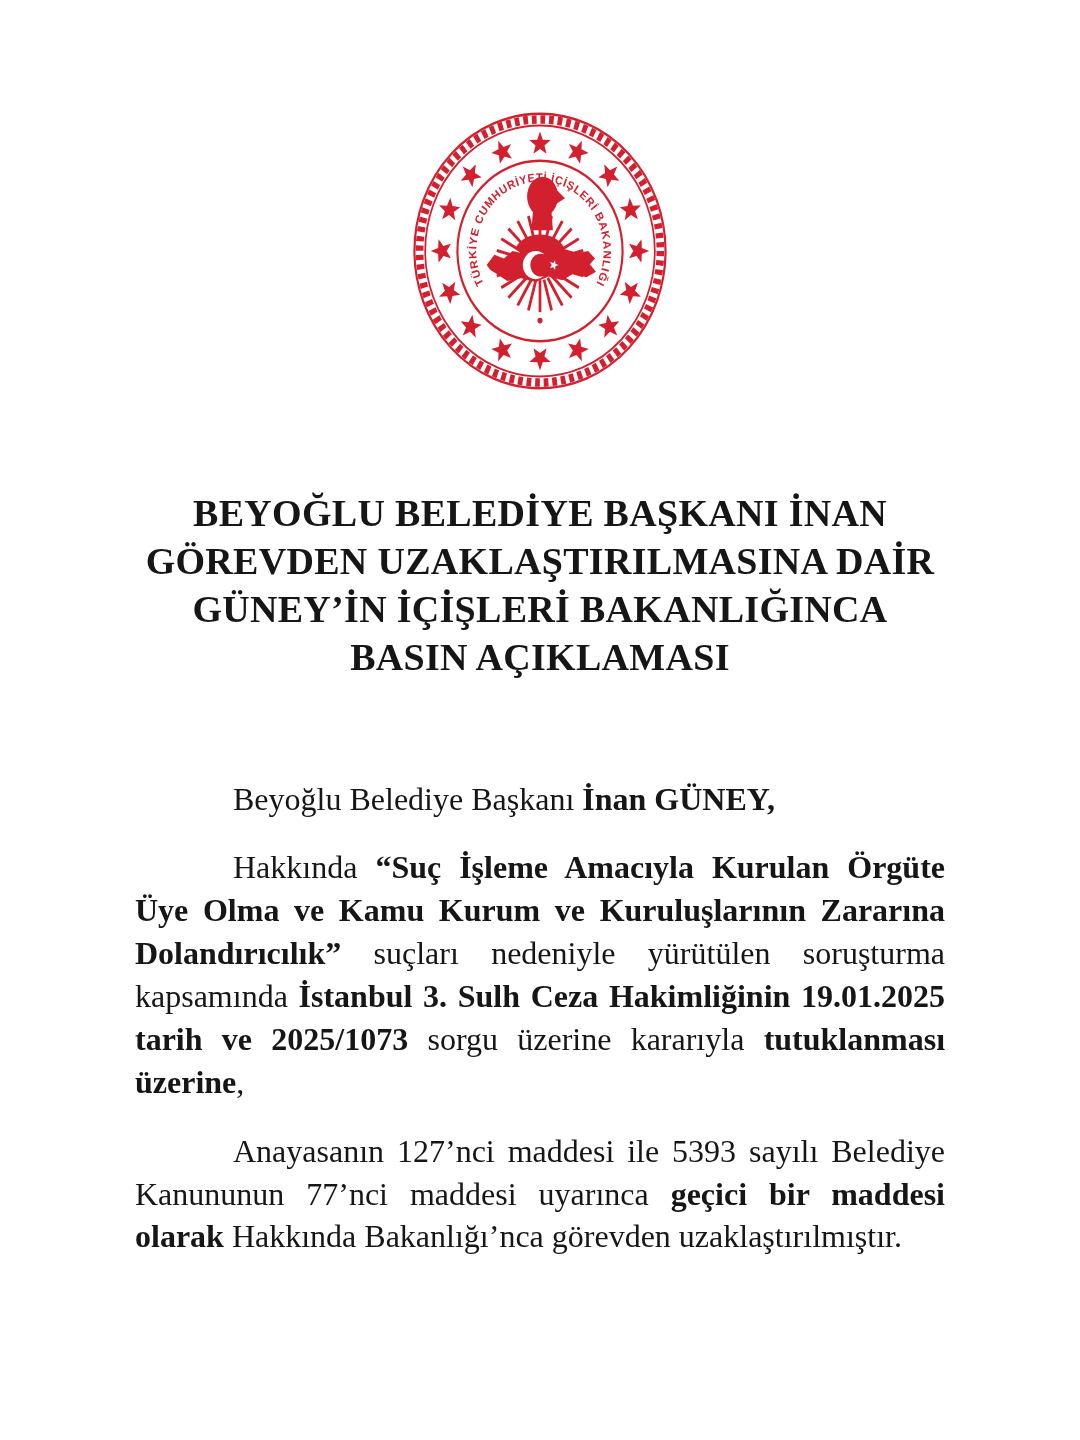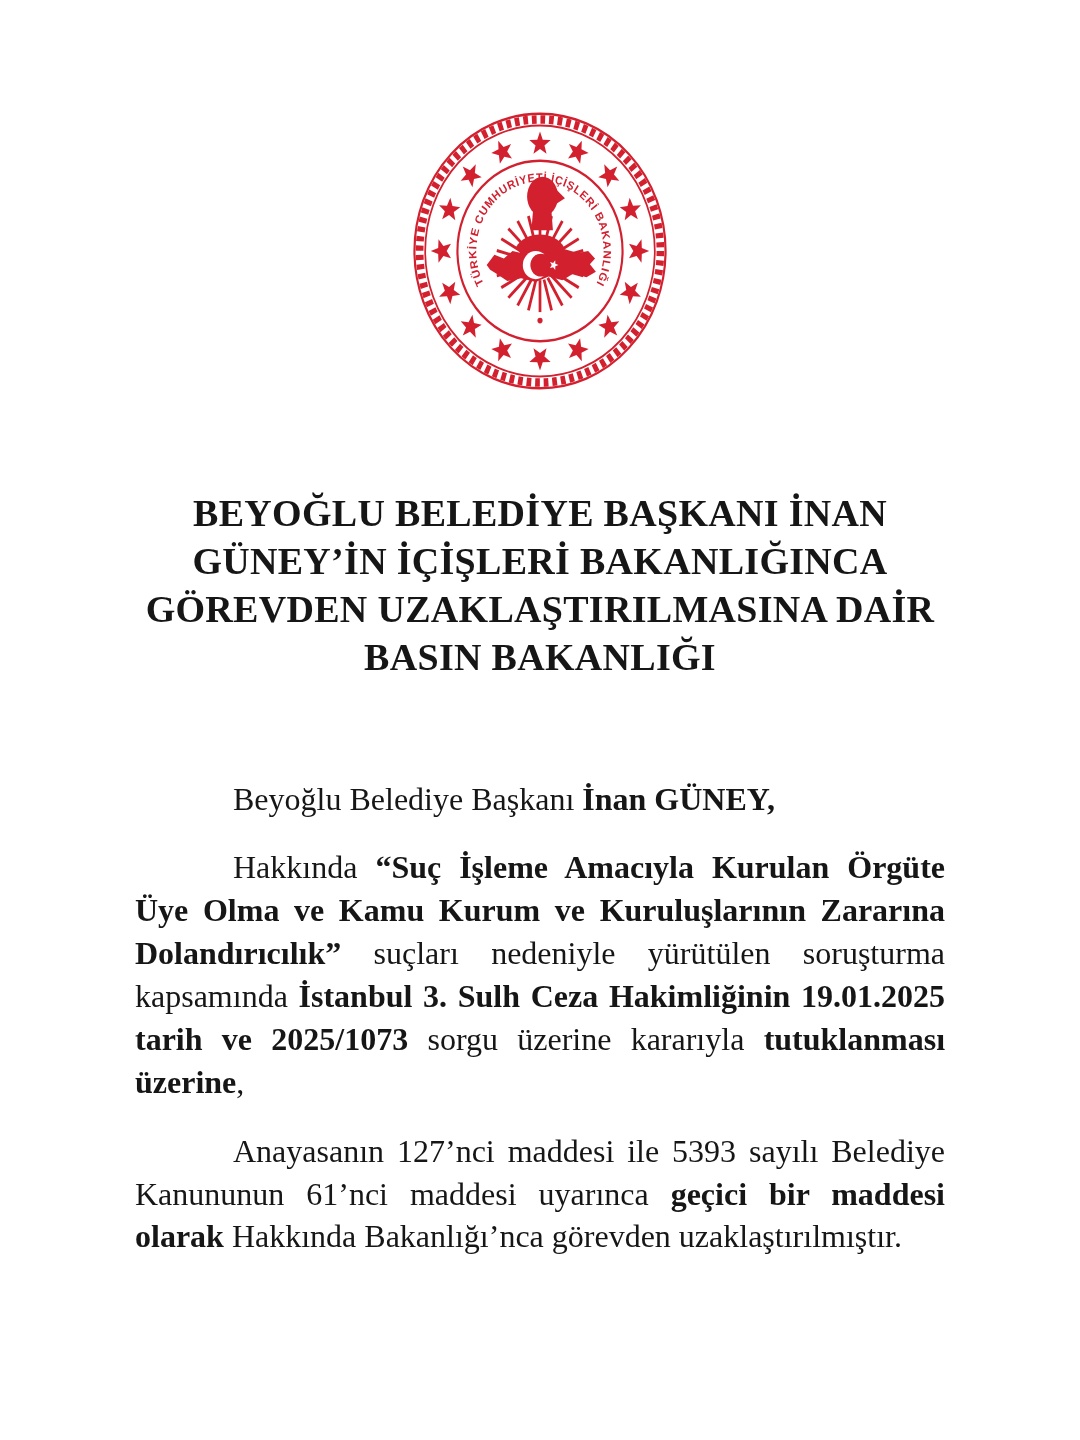"GÜNEY’İN İÇİŞLERİ BAKANLIĞINCA" span.tline { order: before "GÖREVDEN UZAKLAŞTIRILMASINA DAİR" -> after "GÖREVDEN UZAKLAŞTIRILMASINA DAİR" }
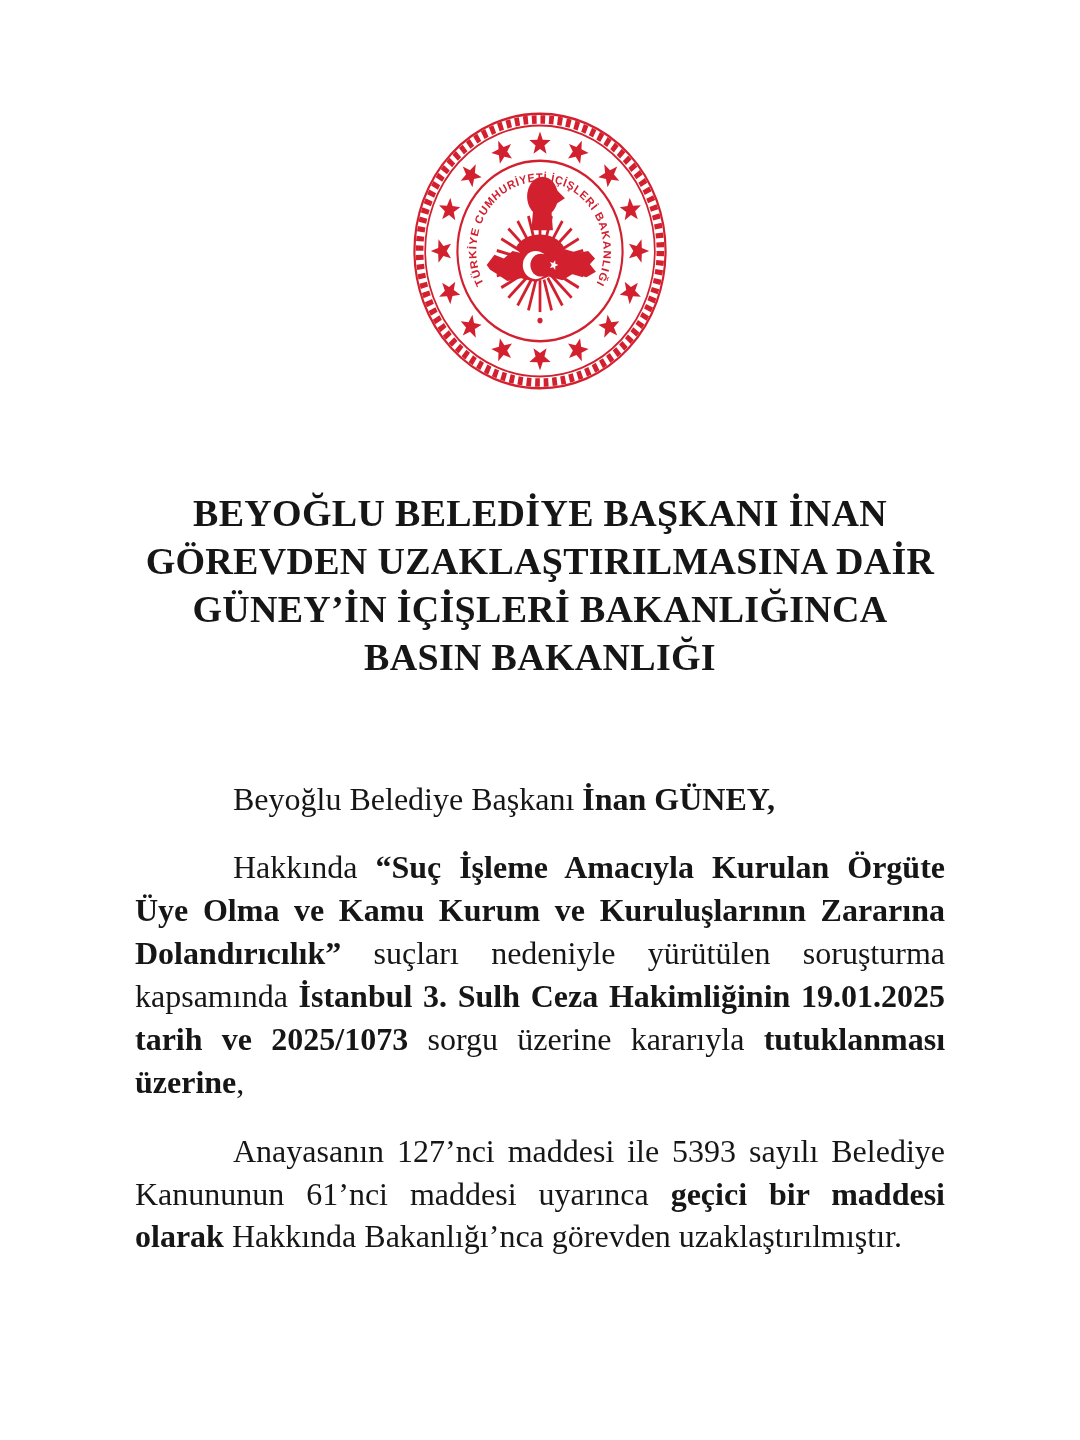"BASIN BAKANLIĞI" span.tline { text: BAKANLIĞI -> AÇIKLAMASI }
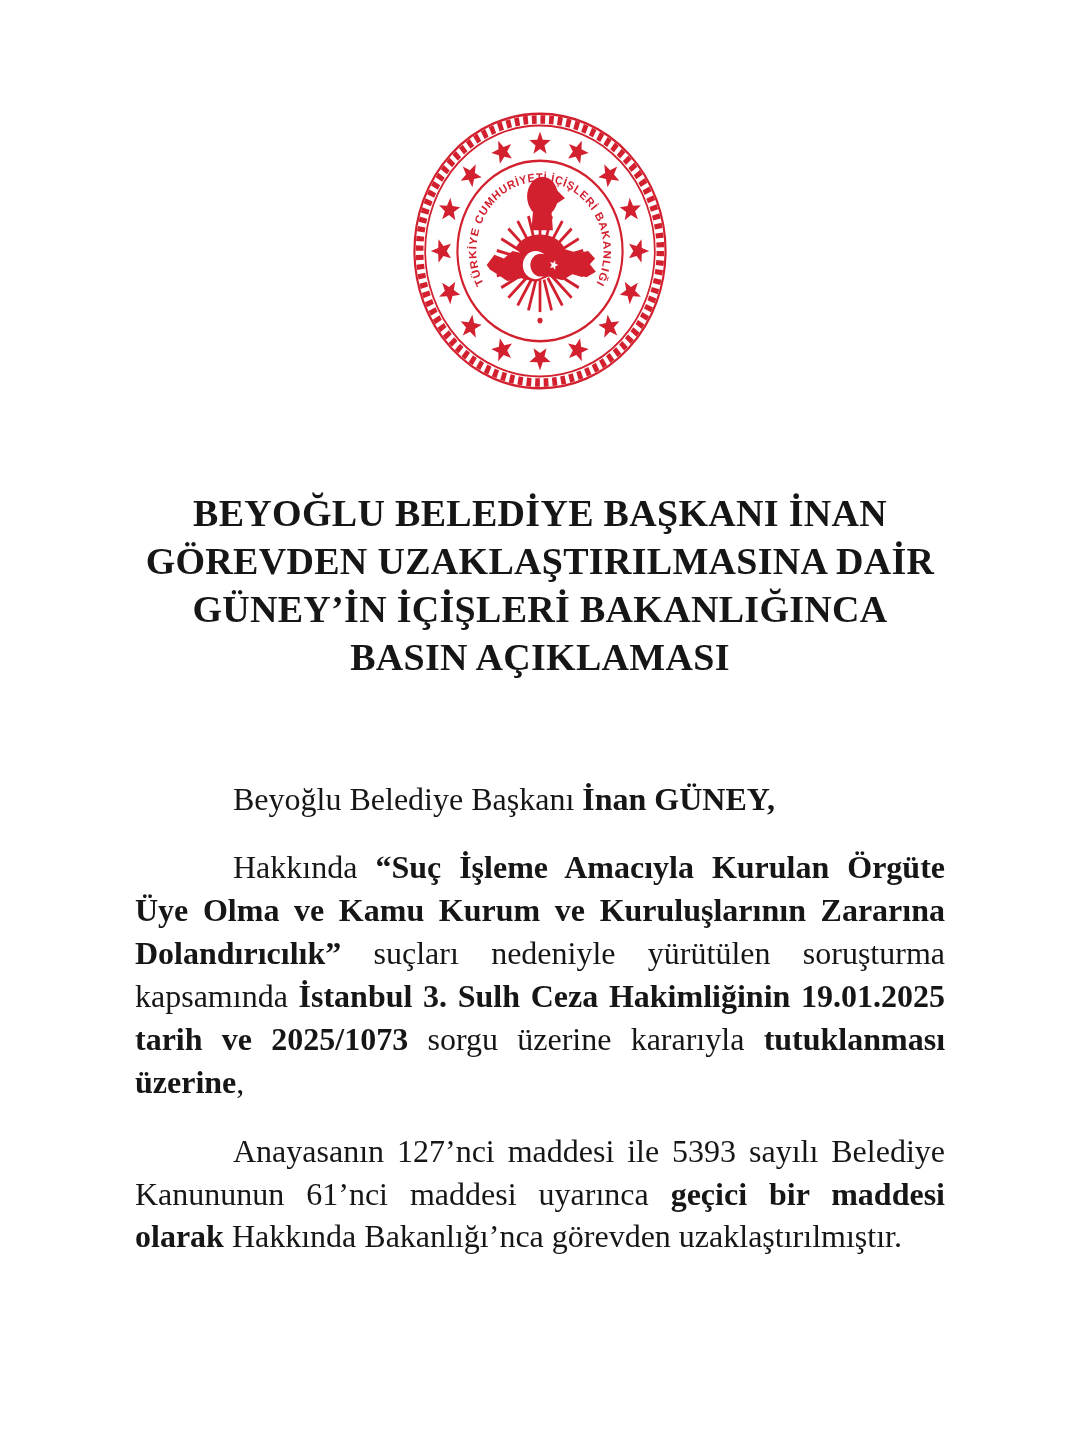"Anayasanın 127’nci maddesi ile 5393" span { text: 61’nci -> 77’nci }
